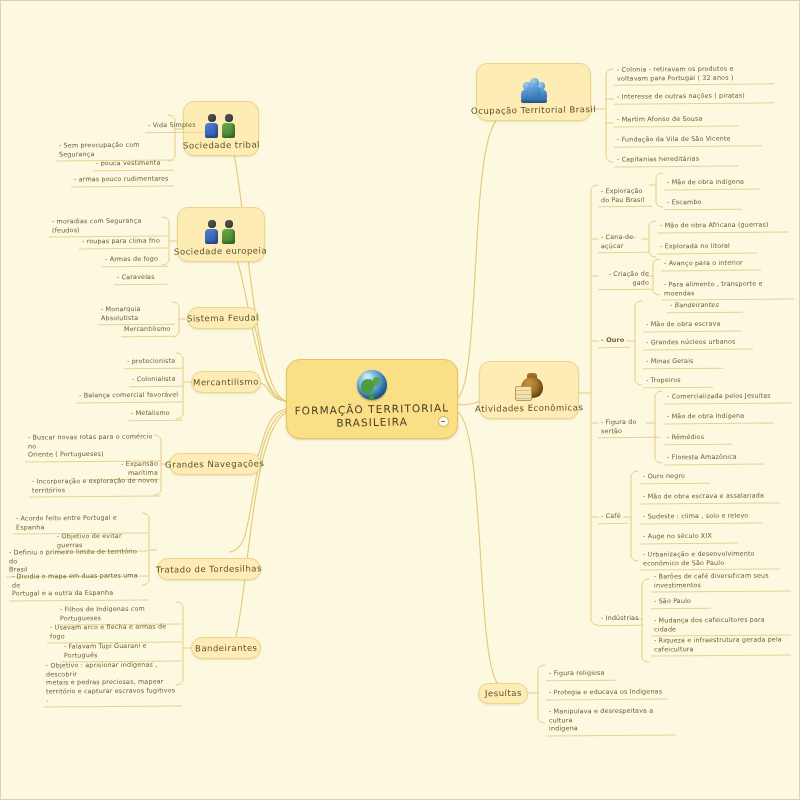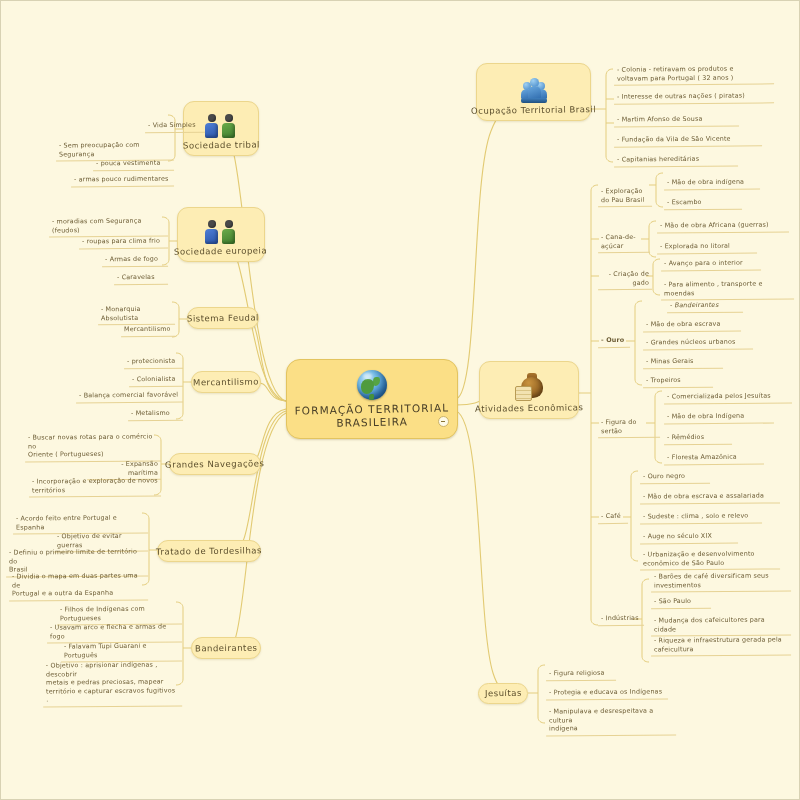"Tratado de Tordesilhas" div.topic { top: 539px -> 557px }
